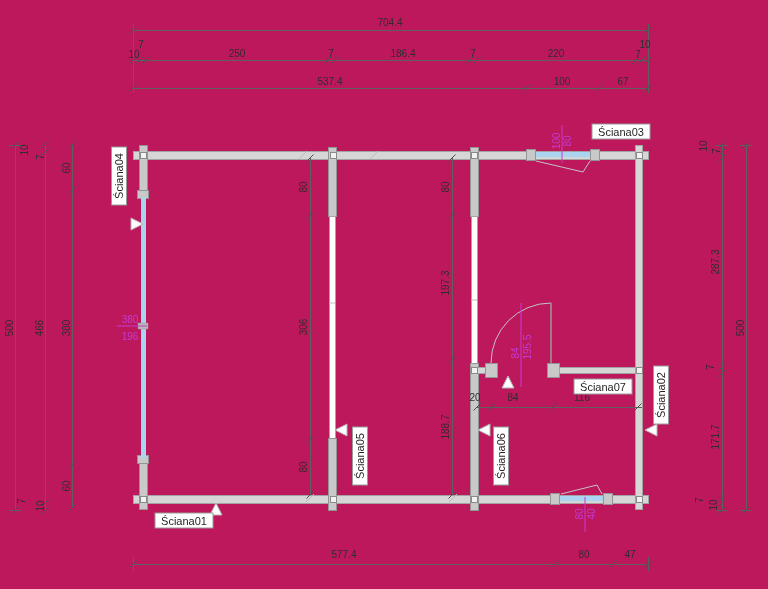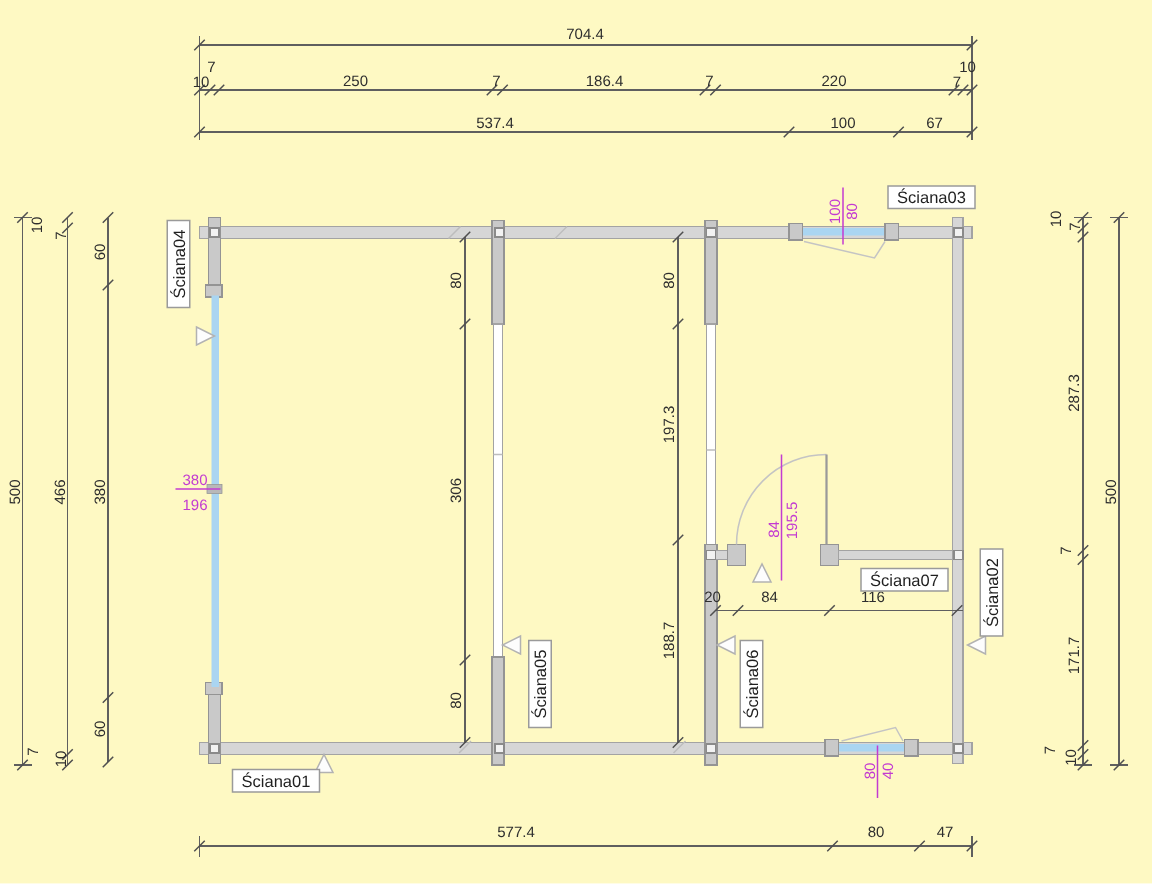"704.4" .stage { background: #fef9c3 -> #be185d }
